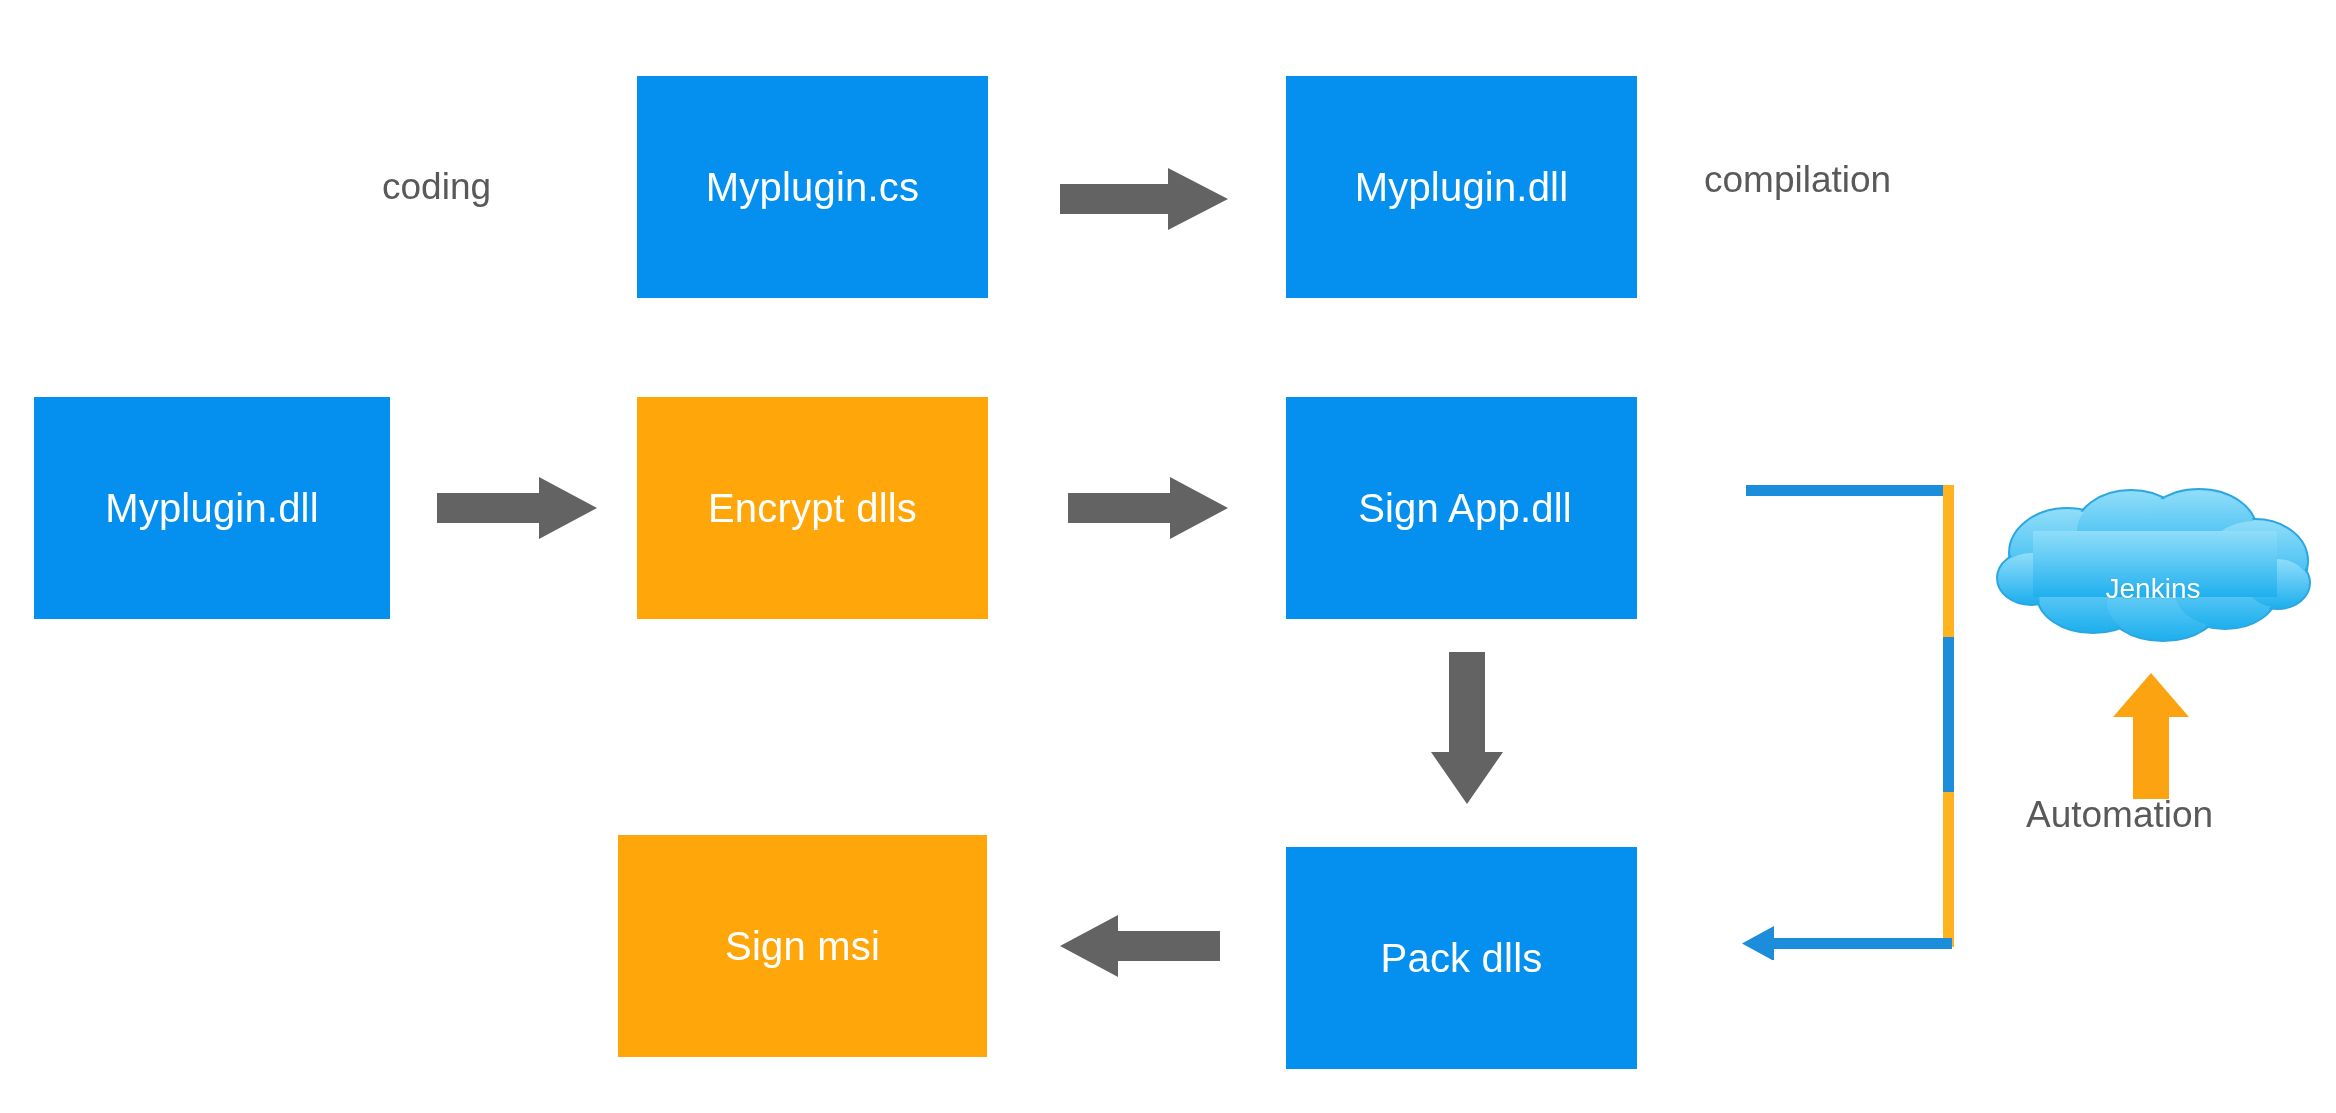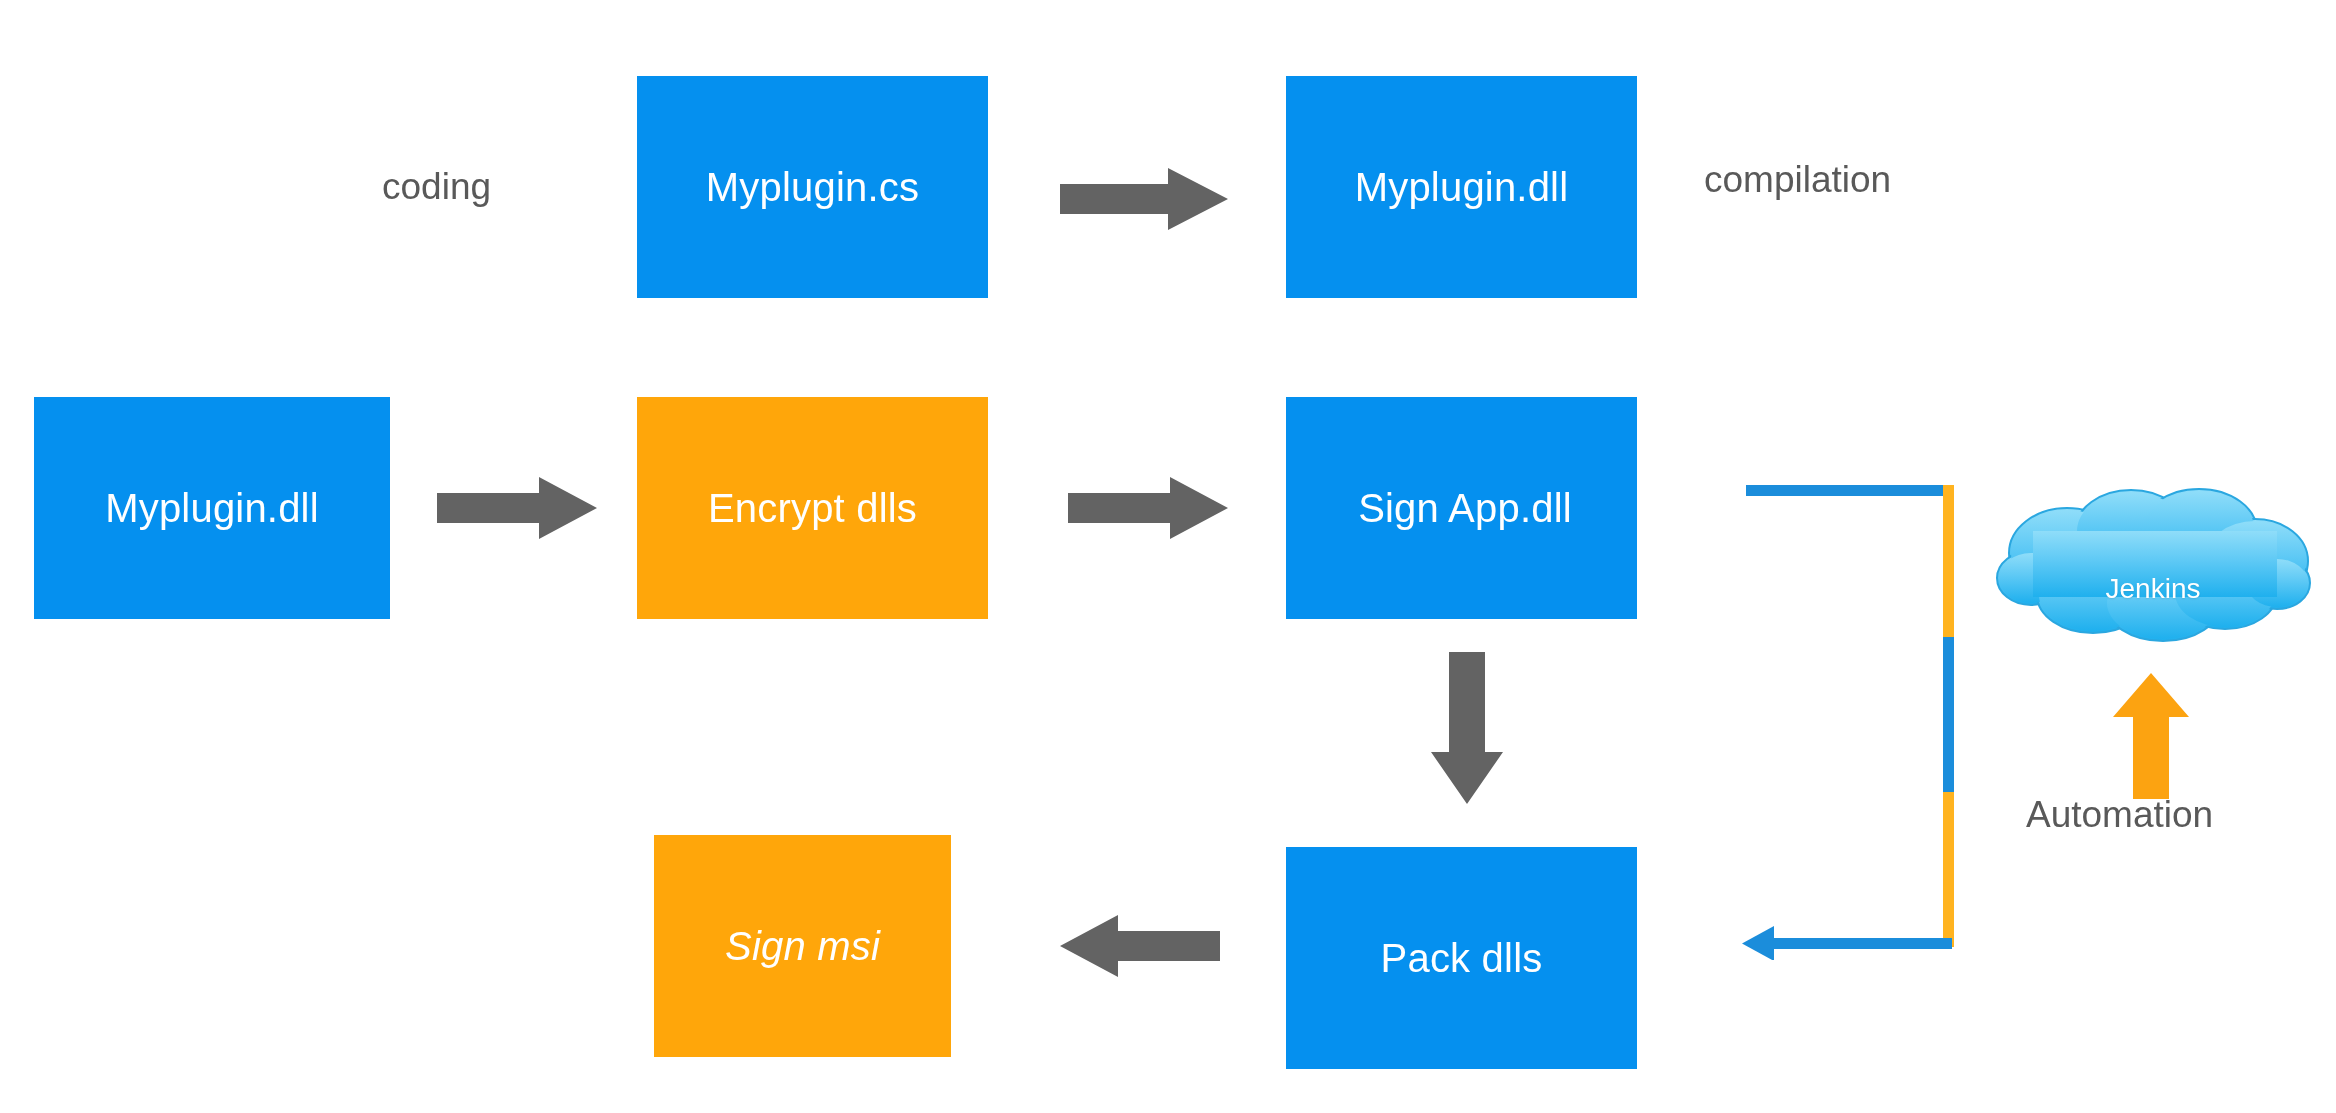"Sign msi" div.box { font-style: italic -> none; left: 654px -> 618px; width: 297px -> 369px }
